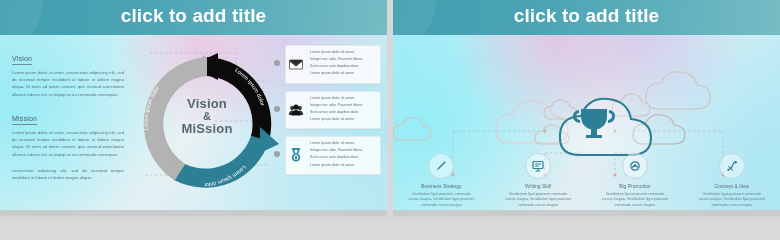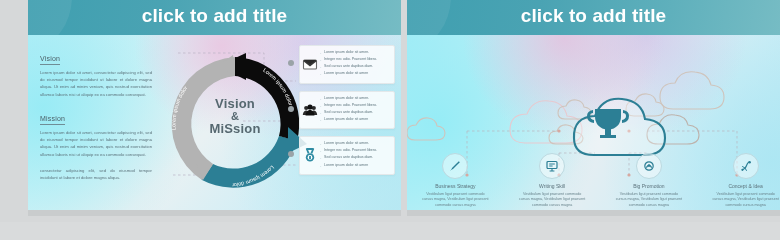"click to add title" .deck { padding-left: 28px -> none }
